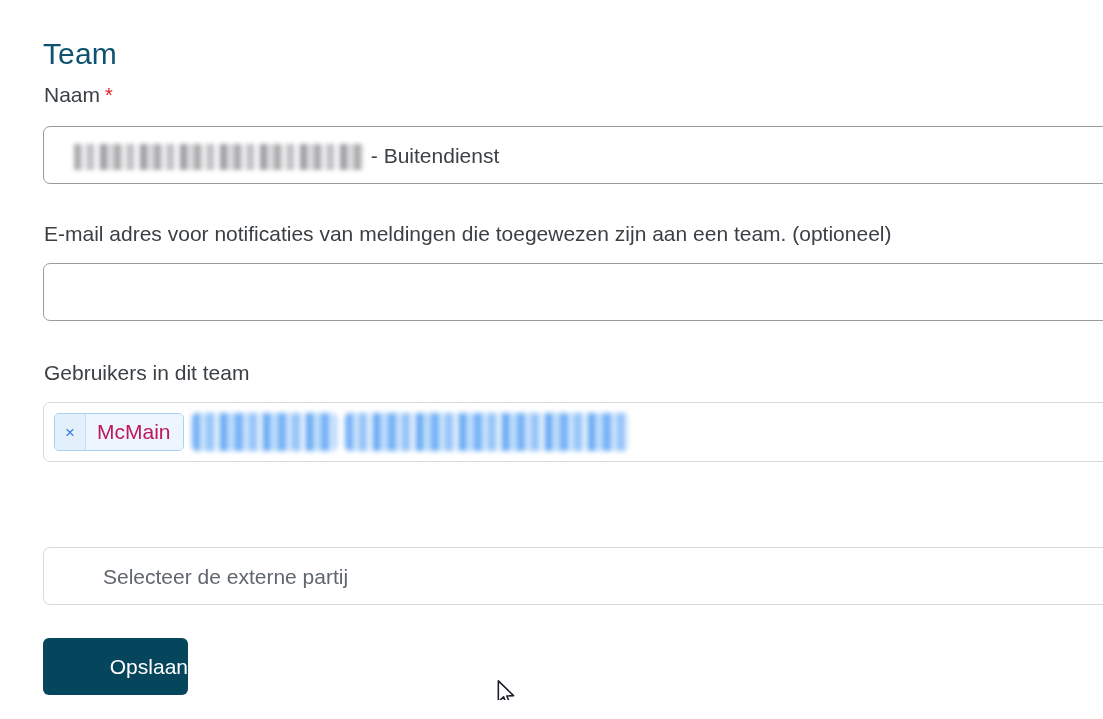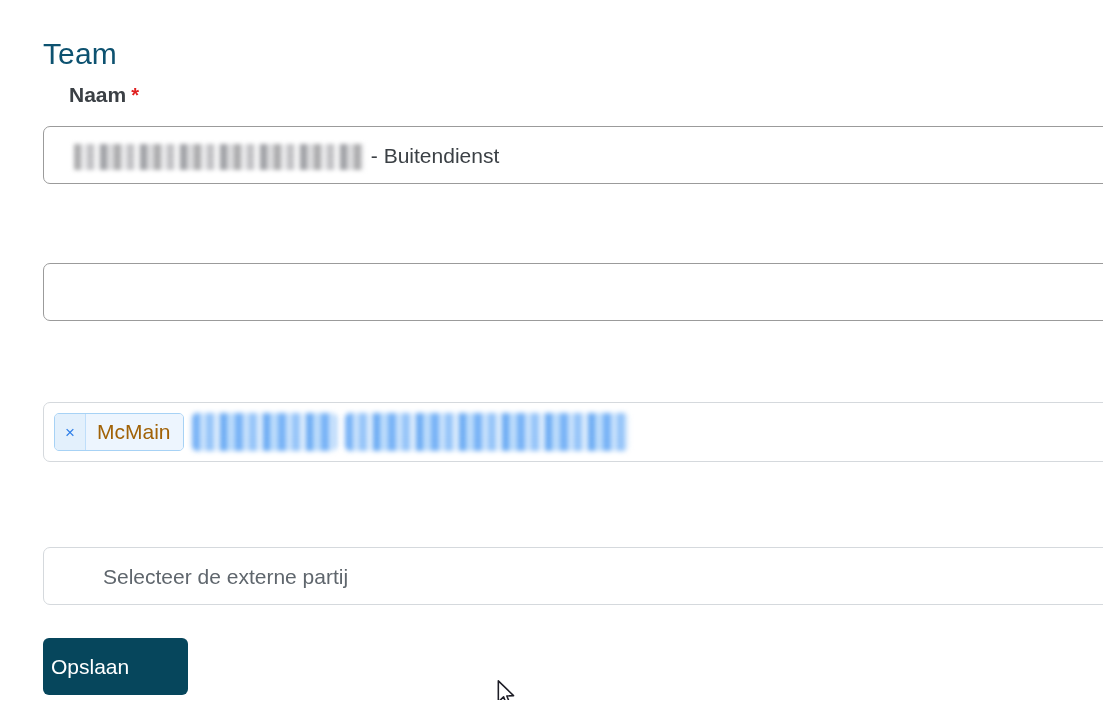"Naam *" .field-label { font-weight: 700 -> 400; margin-left: 25px -> none }
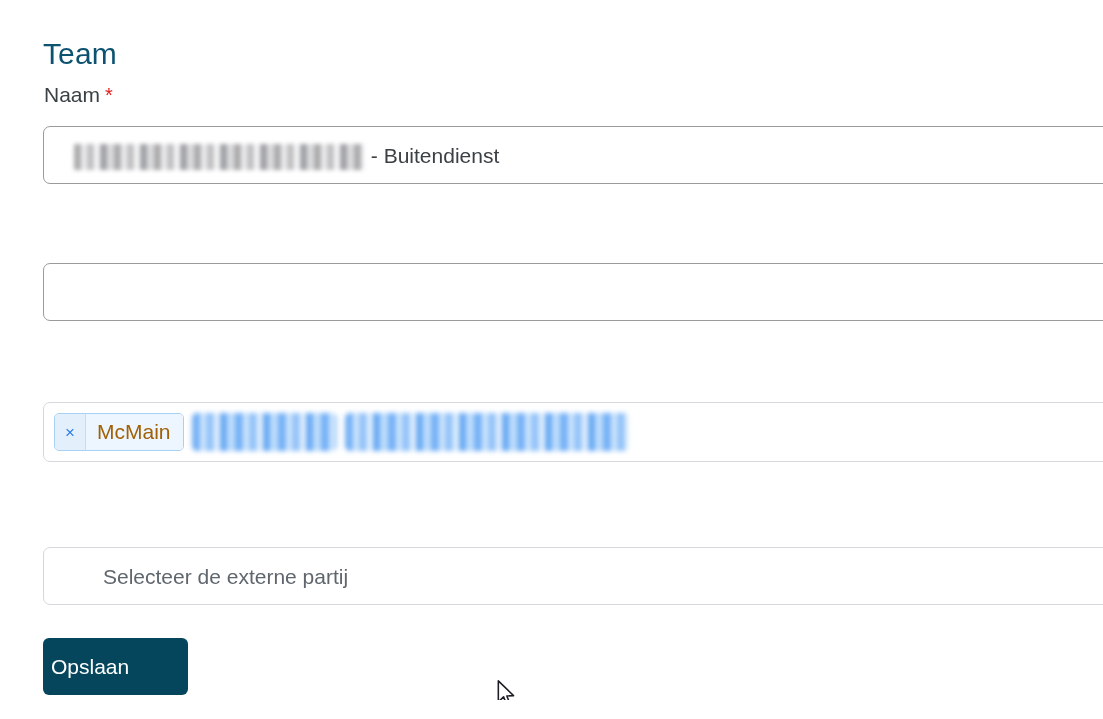"E-mail adres voor notificaties van" div.field-label { html: none -> <div>E-mail adres voor notificaties van meldingen die toegewezen zijn aan een team. (optioneel)</div> }
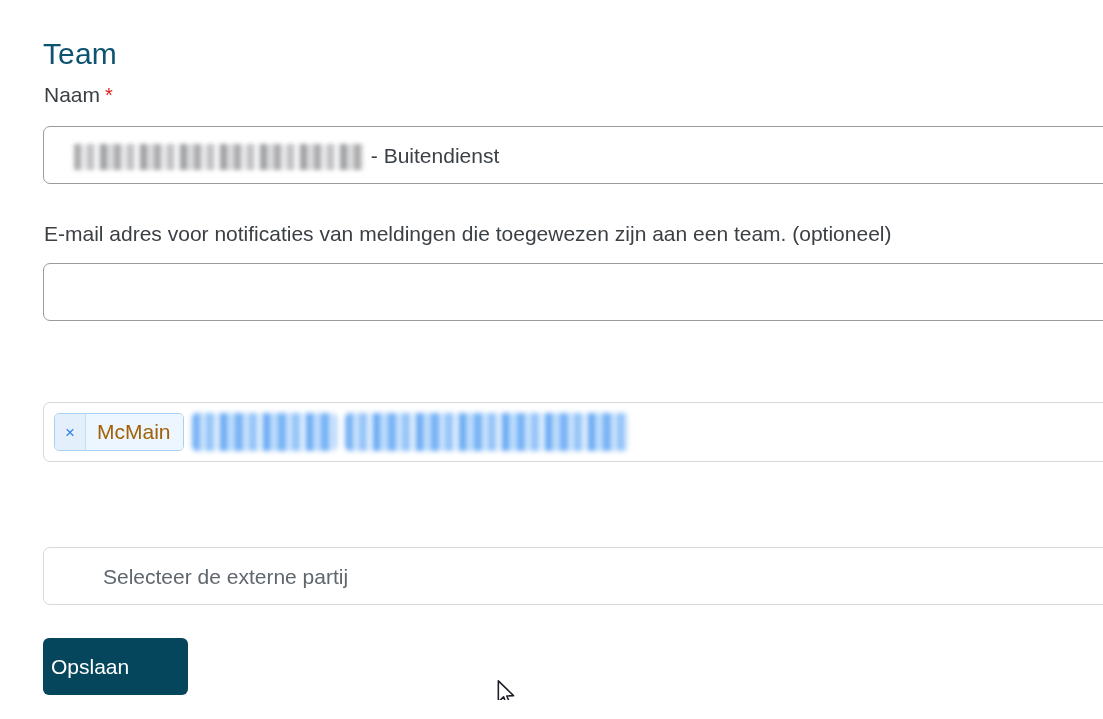"Gebruikers in dit team" div.field-label { html: none -> <div>Gebruikers in dit team</div> }
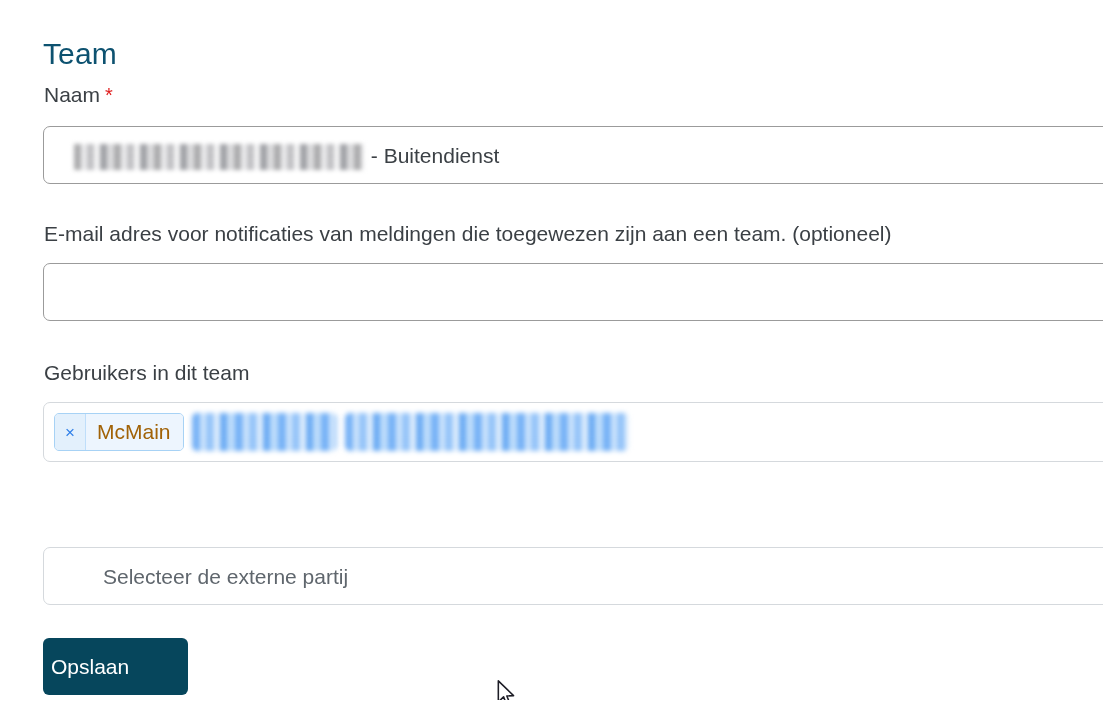"McMain" .chip-label { color: #a16207 -> #be185d }
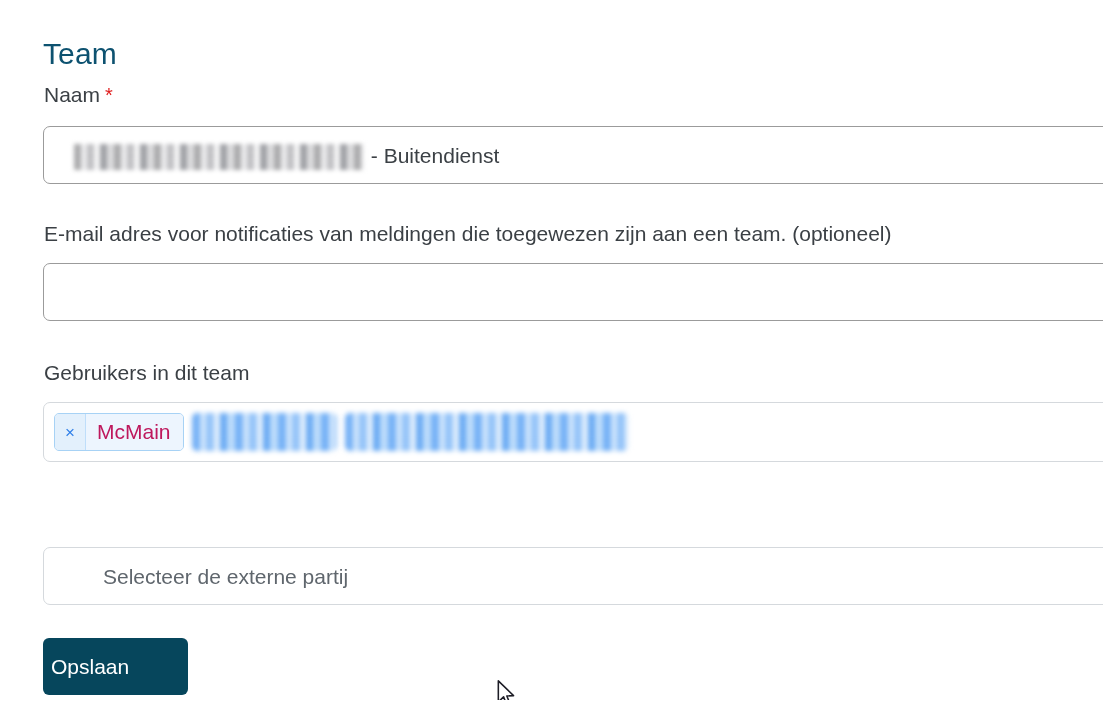"Opslaan" #save-button { padding: 8px -> 0; text-align: left -> right }
